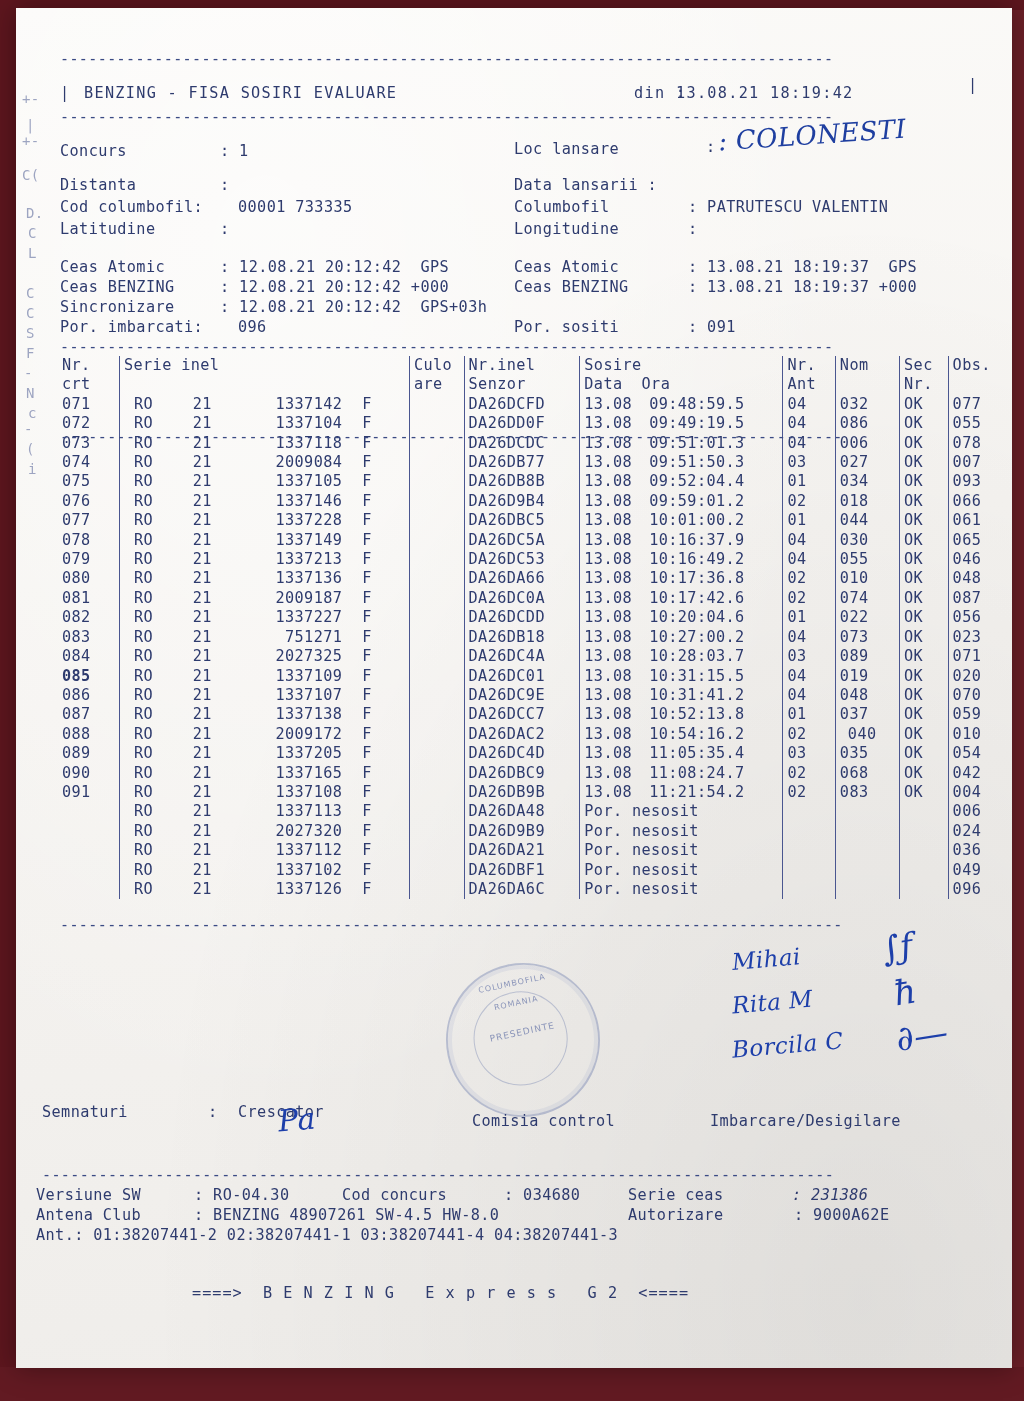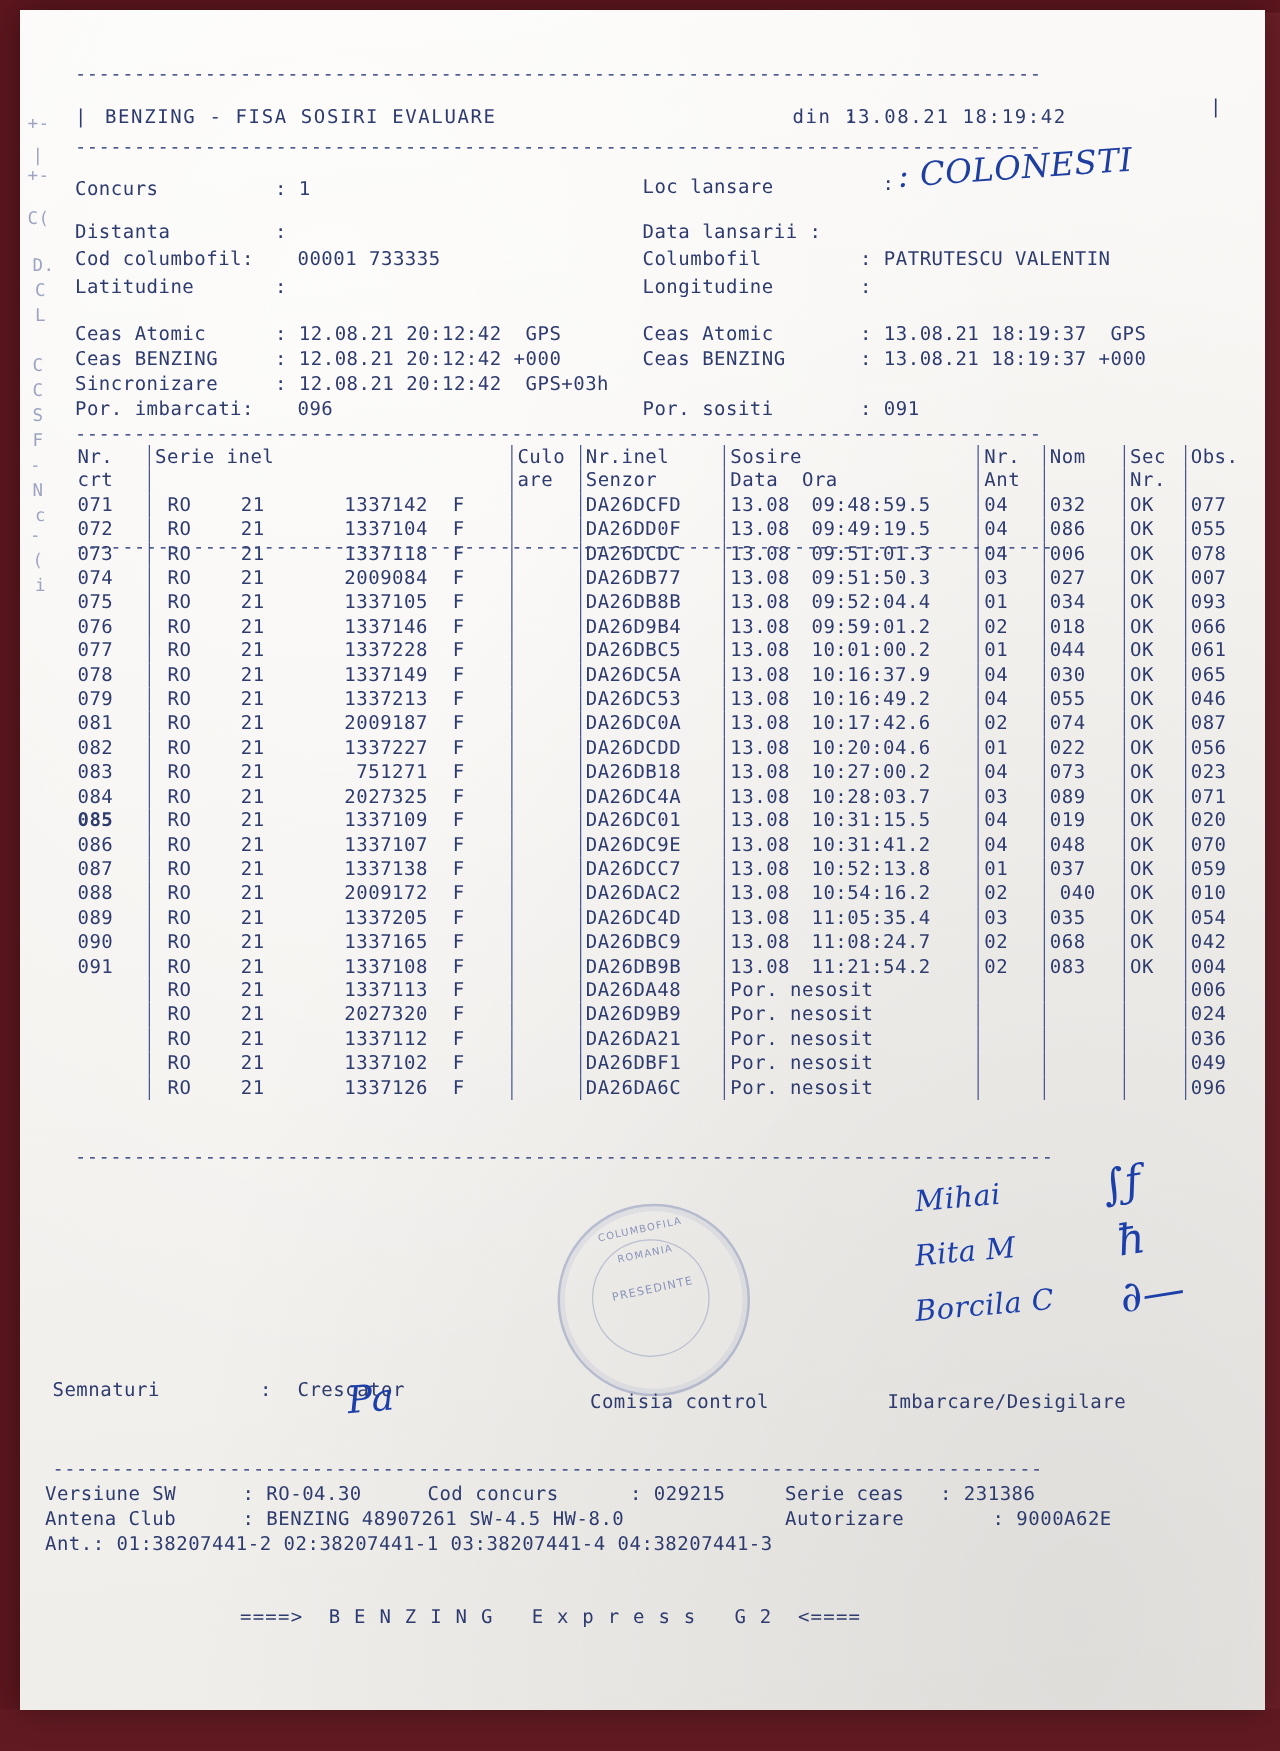"080" tr { html: none -> <tr> <td>080</td> <td>RO</td> <td>21</td> <td>1337136</td> <td>F</td> <td></td> <td>DA26DA66</td> <td>13.08</td> <td>10:17:36.8</td> <td>02</td> <td>010</td> <td>OK</td> <td>048</td> </tr> }
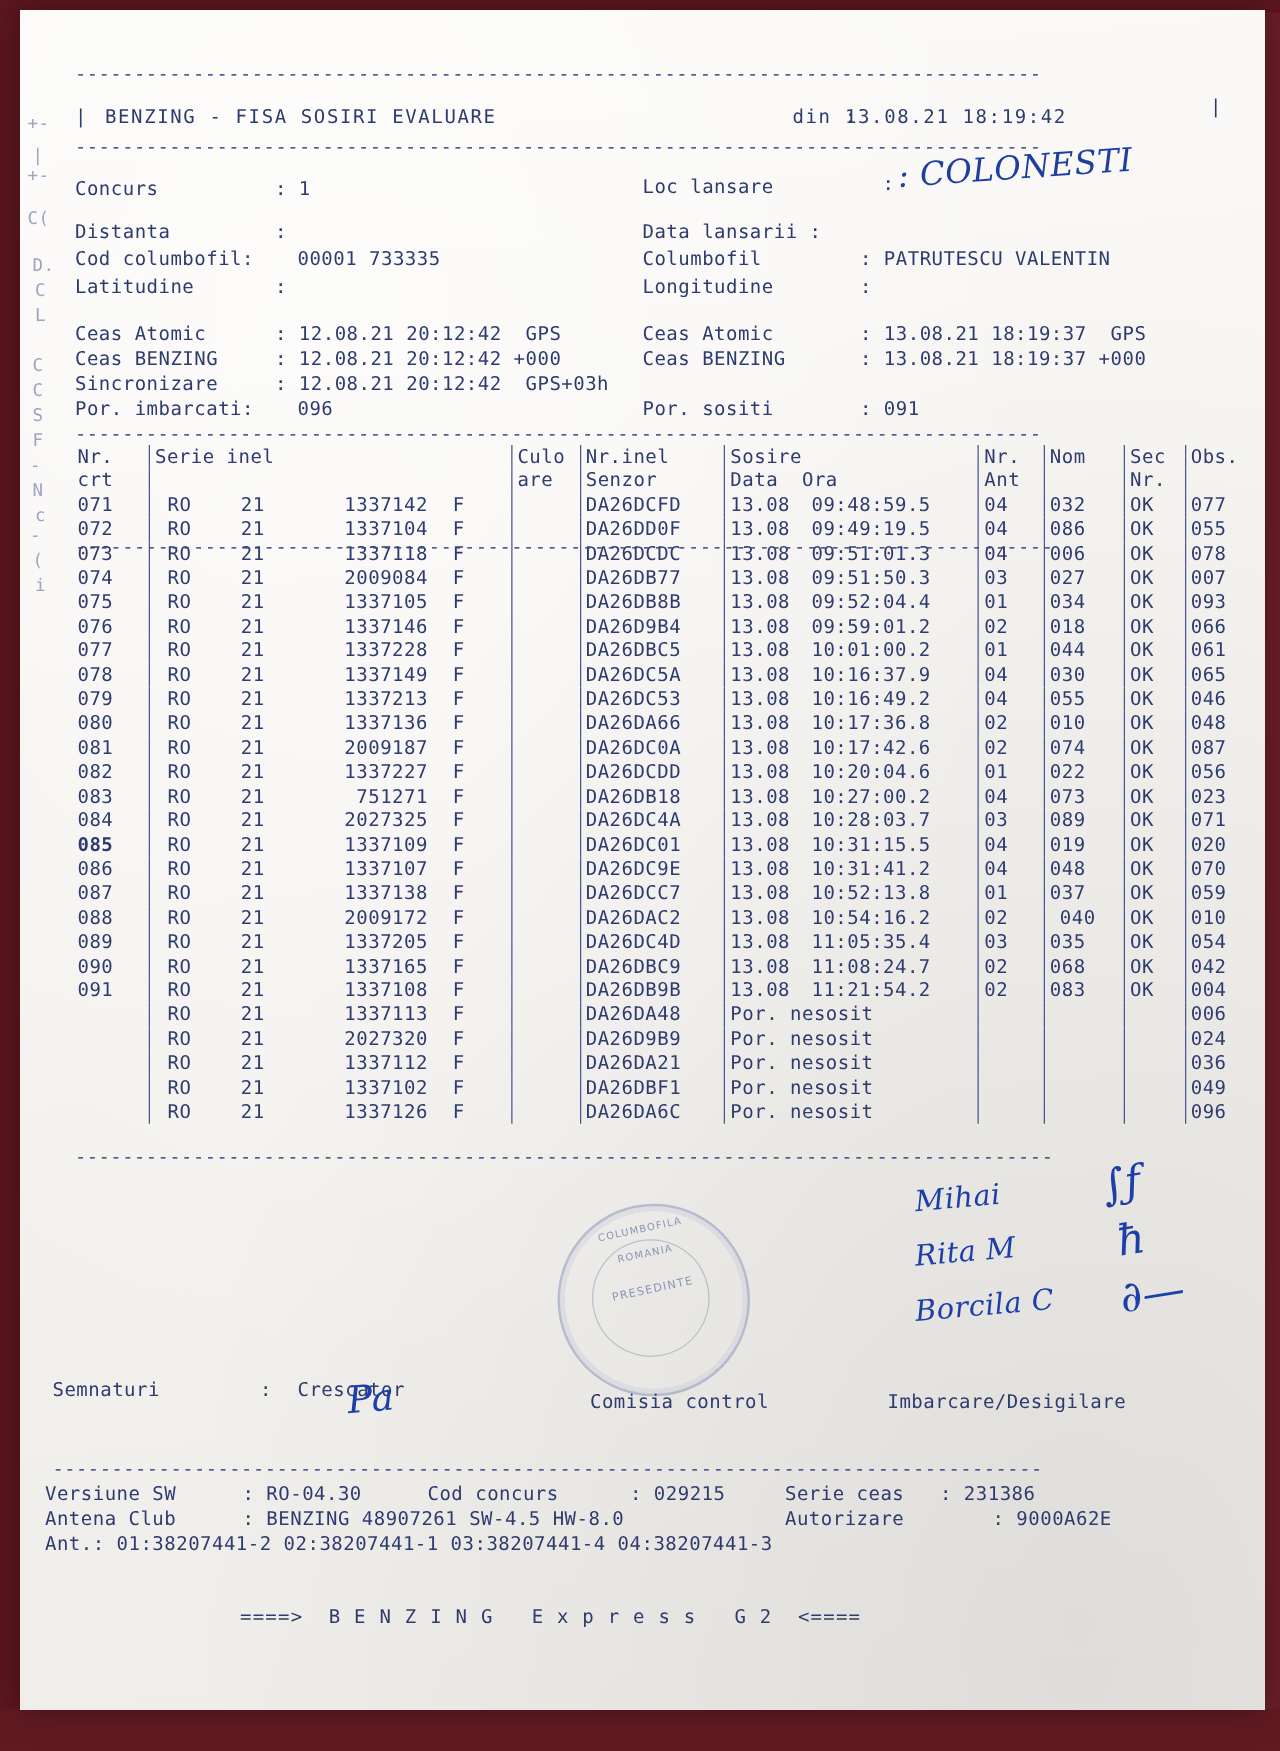": 029215" div.abs { text: 029215 -> 034680 }
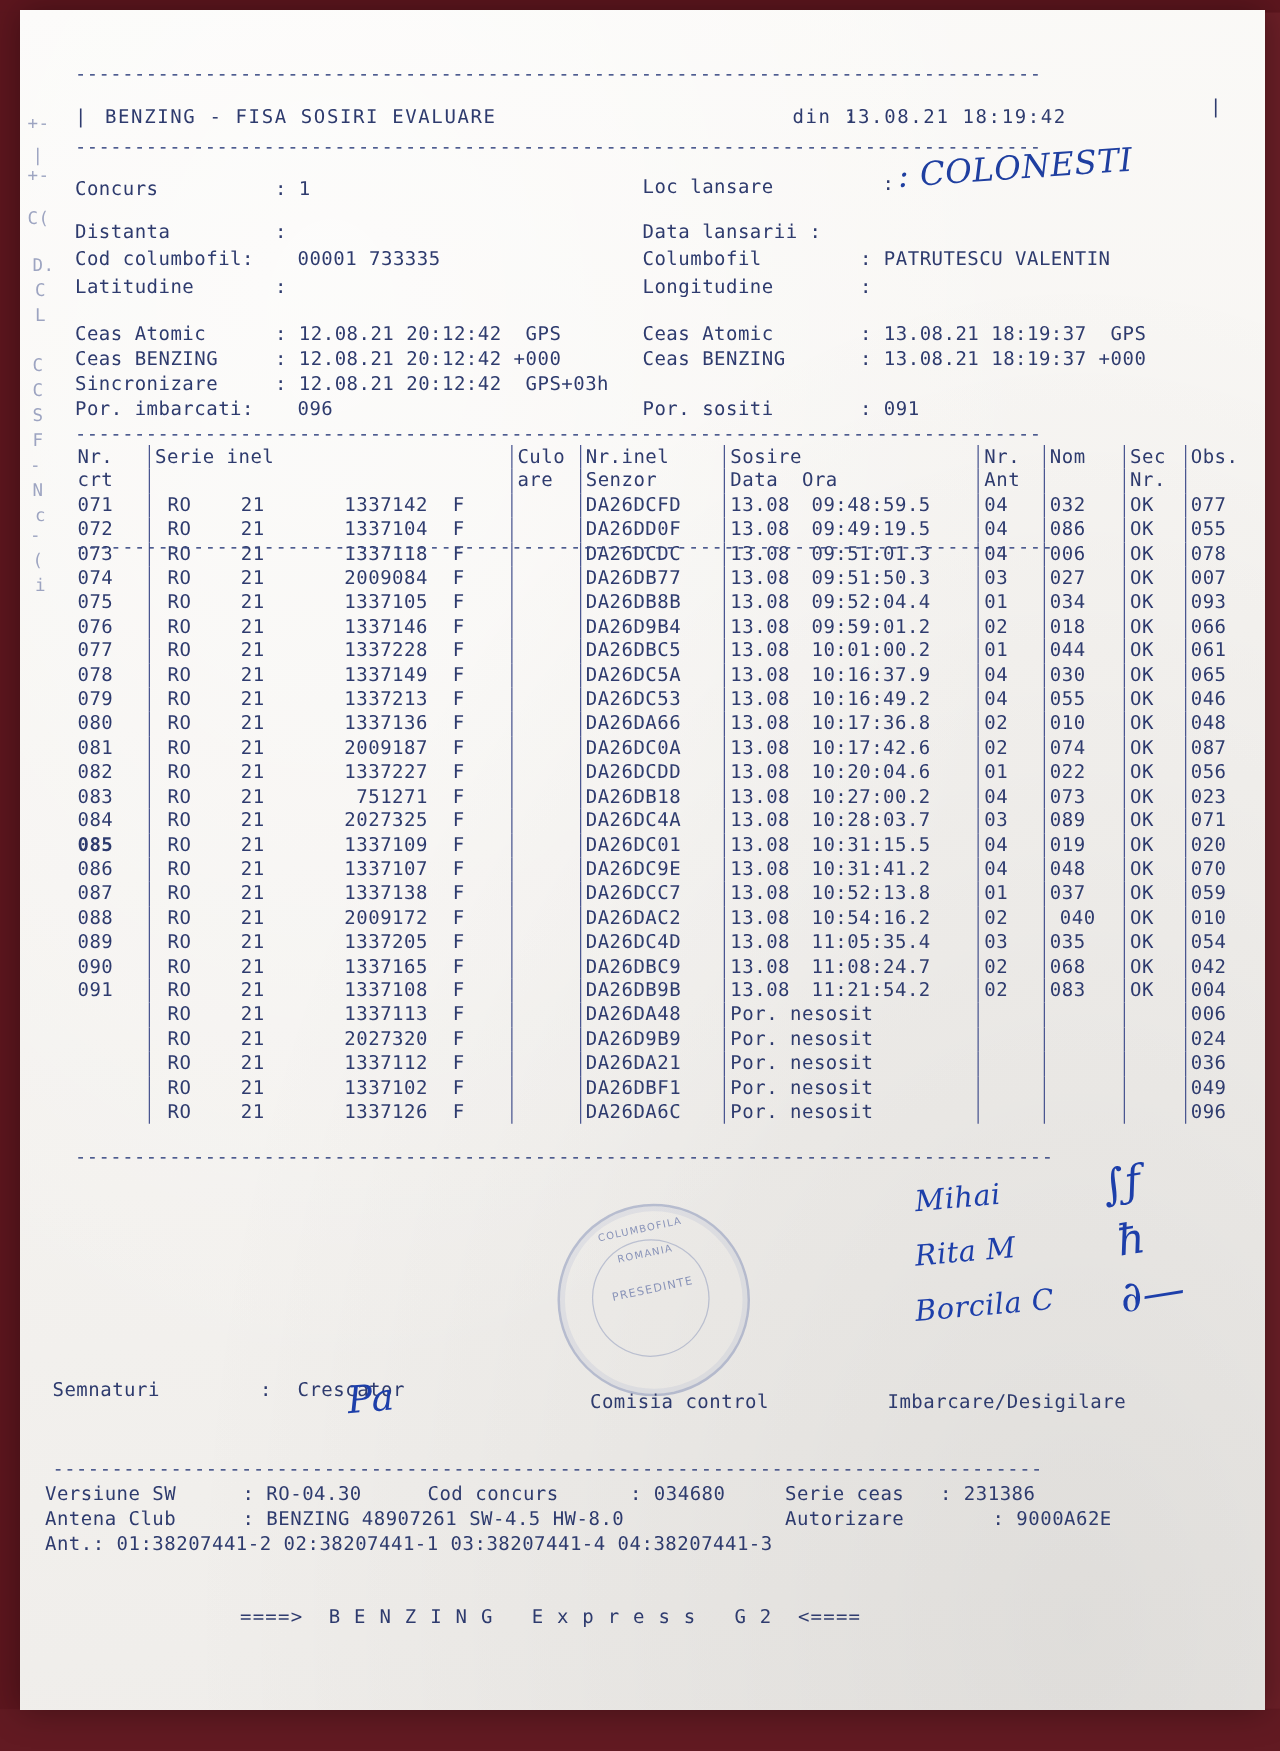": 231386" div.abs { font-style: none -> italic; left: 736px -> 776px }
